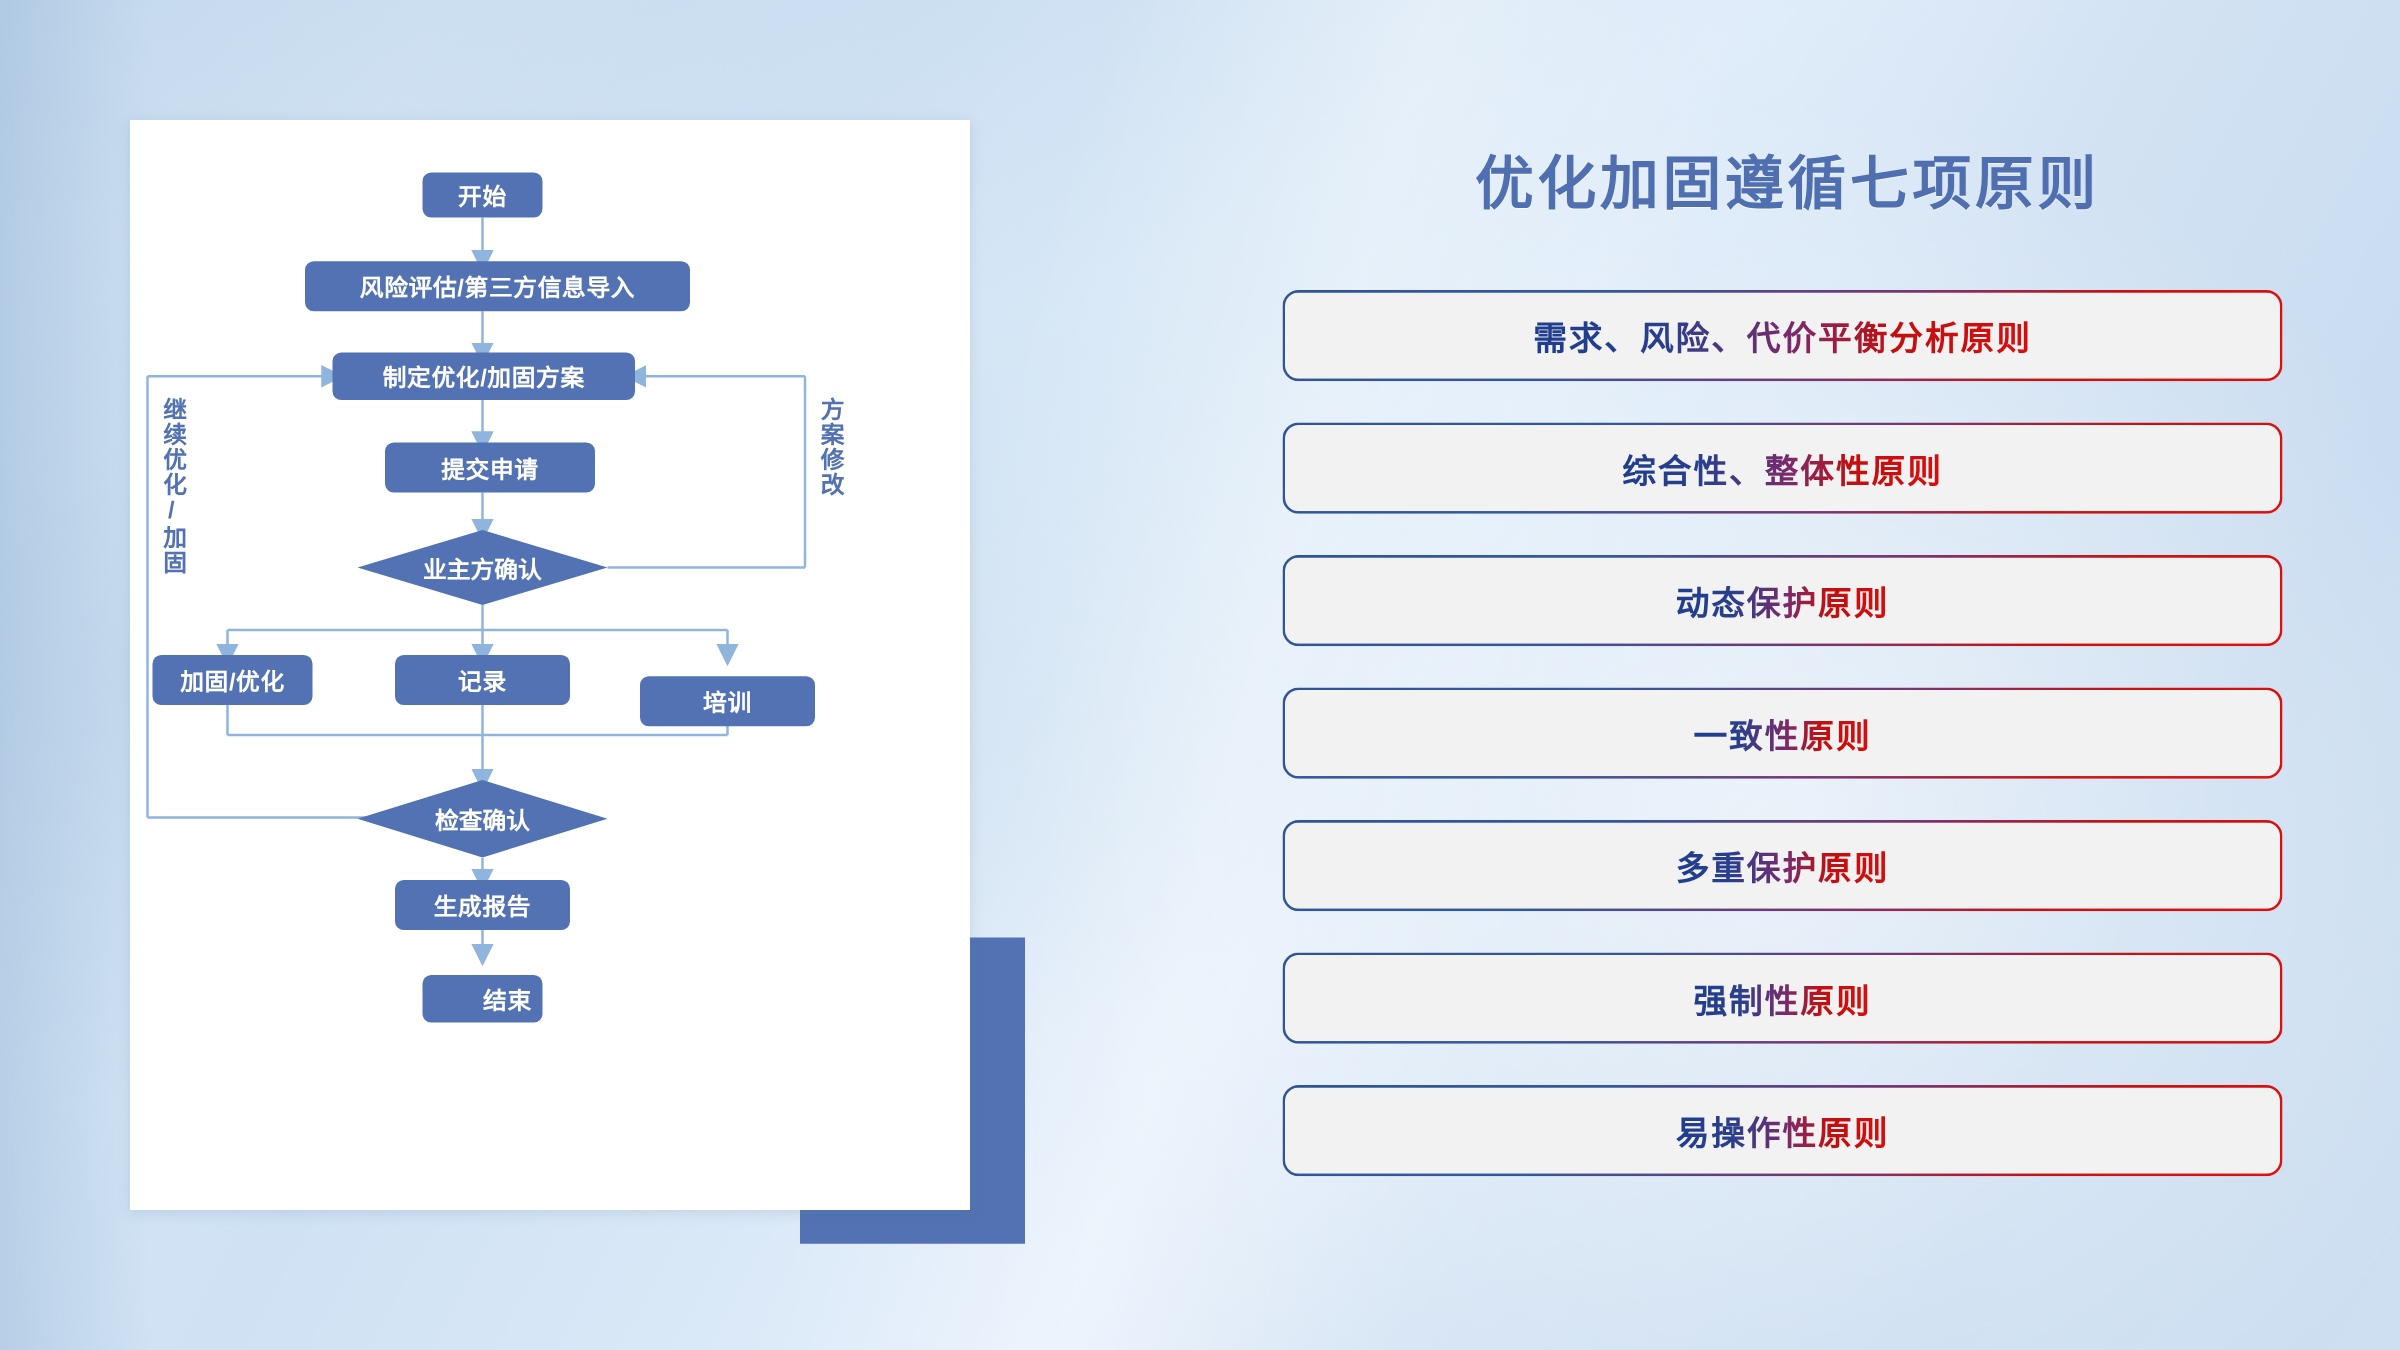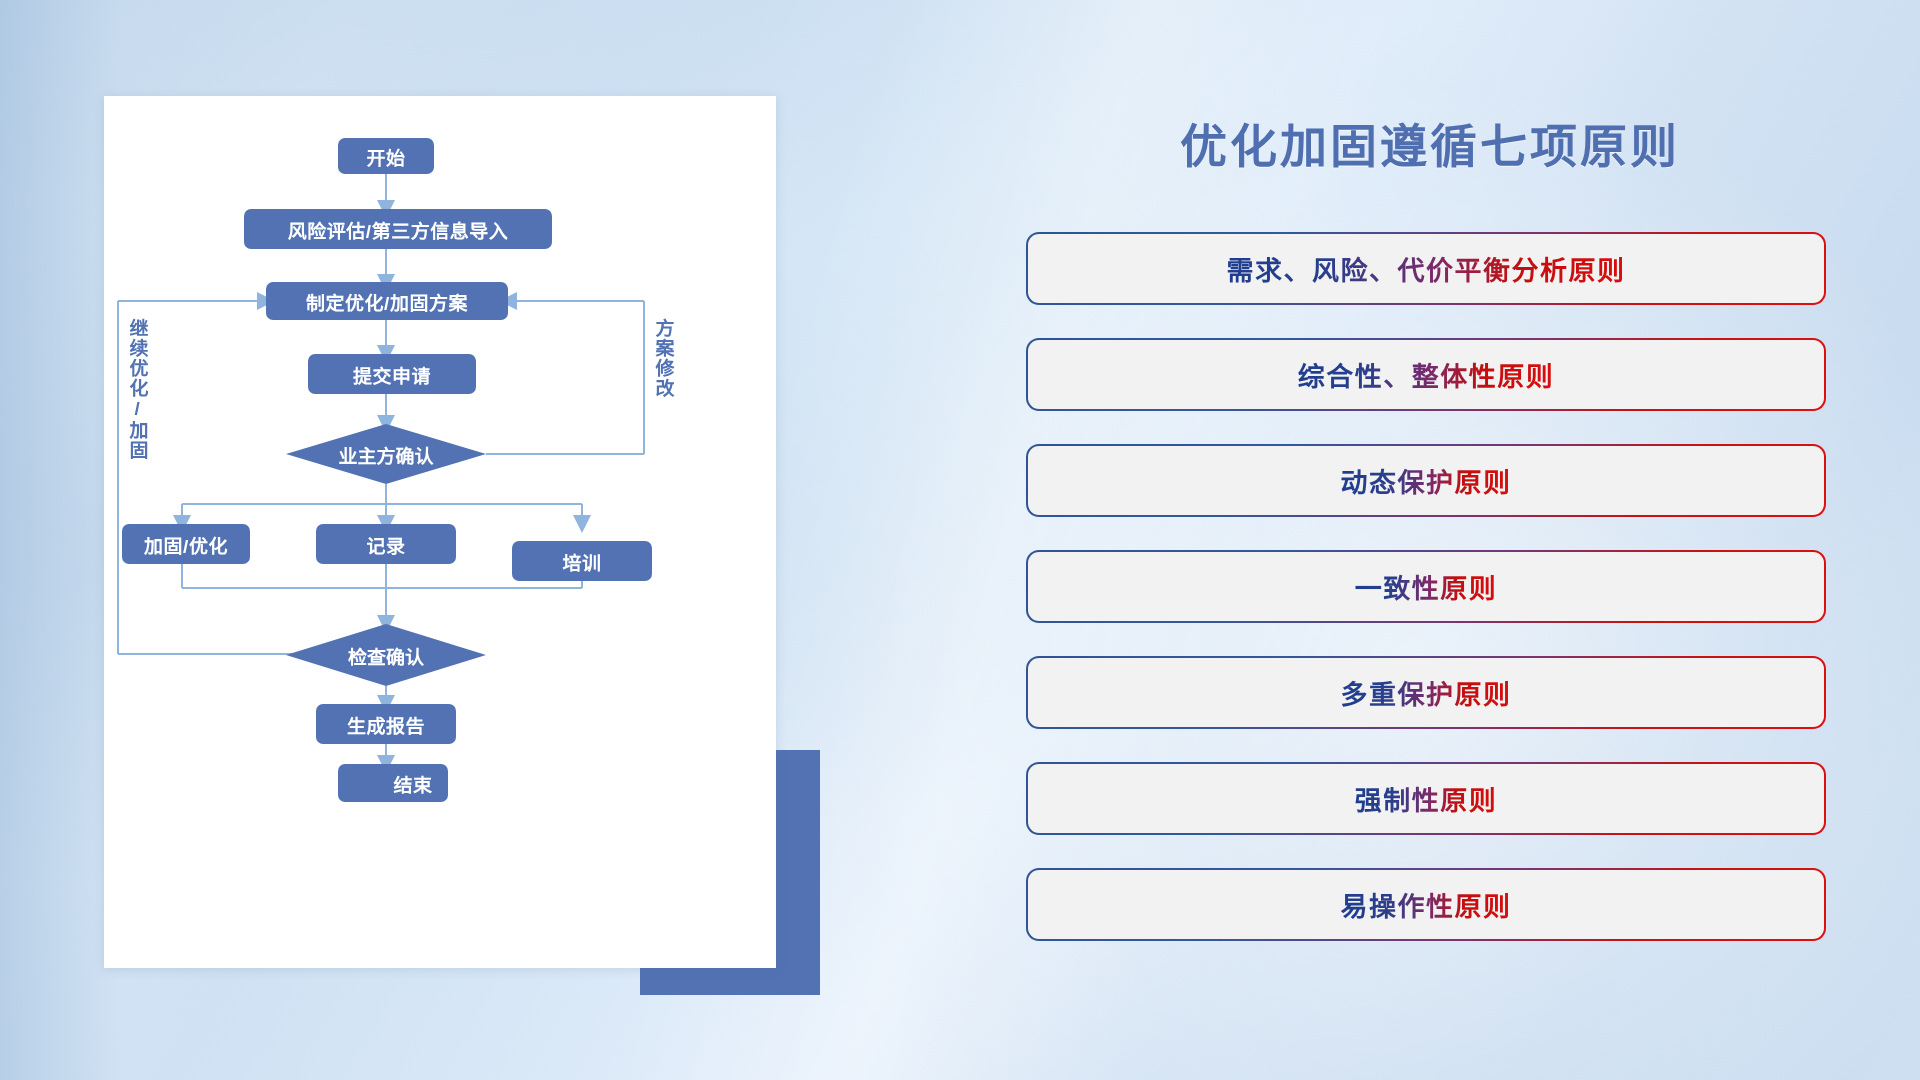"结束" div.node { top: 668px -> 684px; width: 110px -> 96px }
